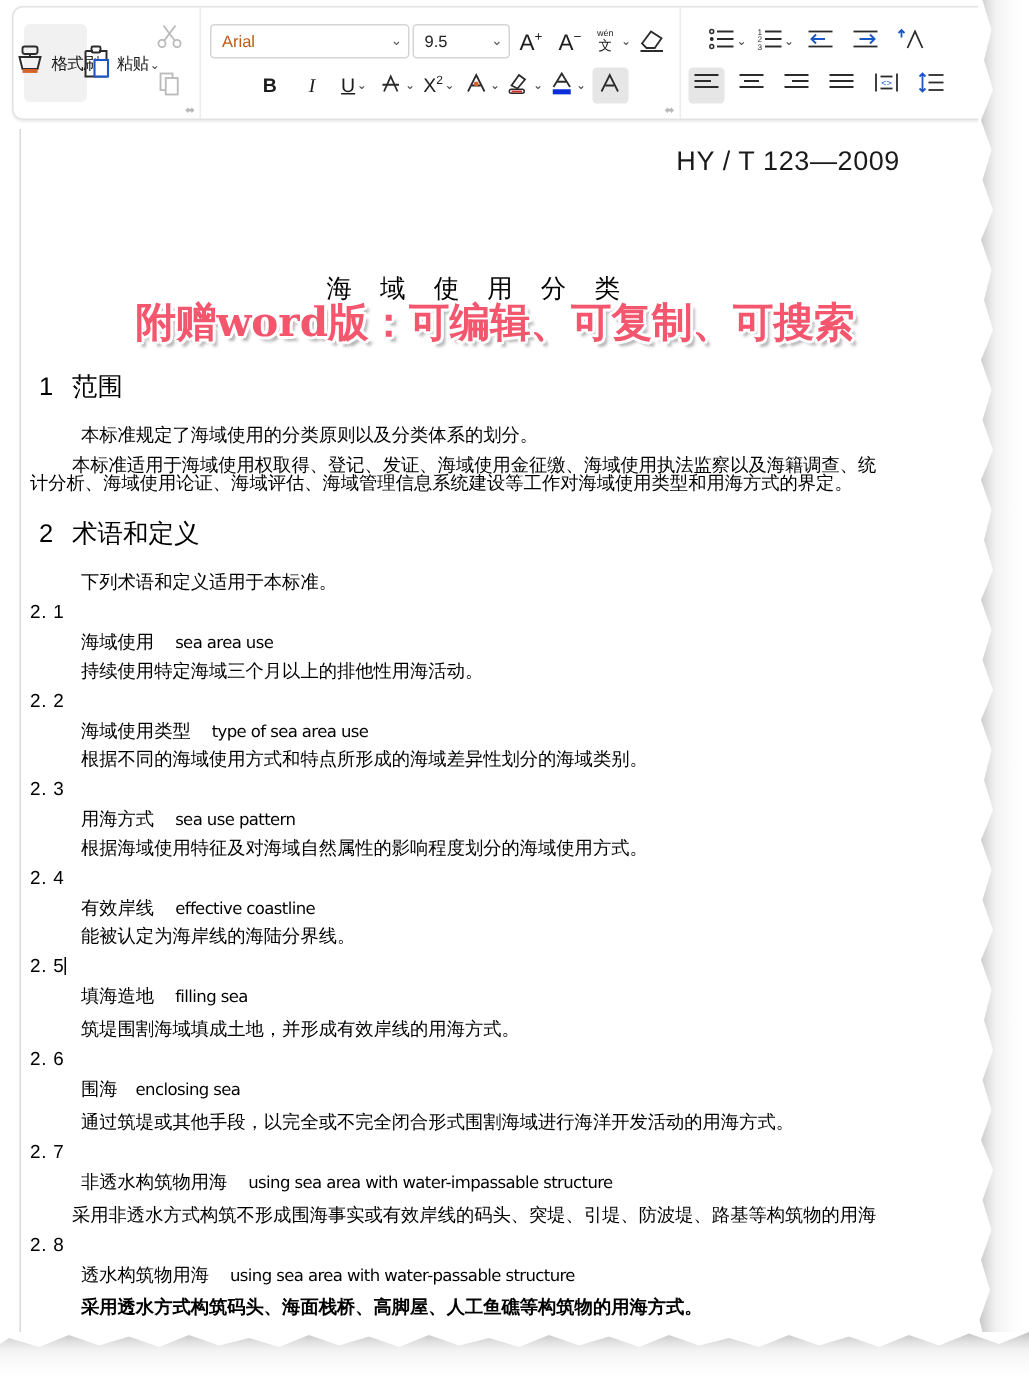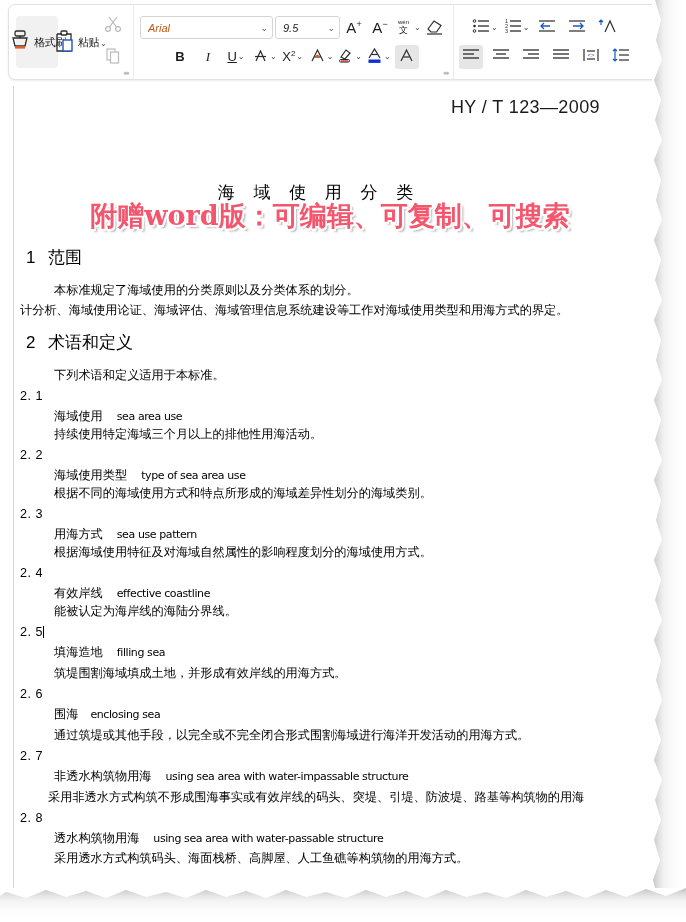"Arial" .combo .val { font-style: italic -> none }
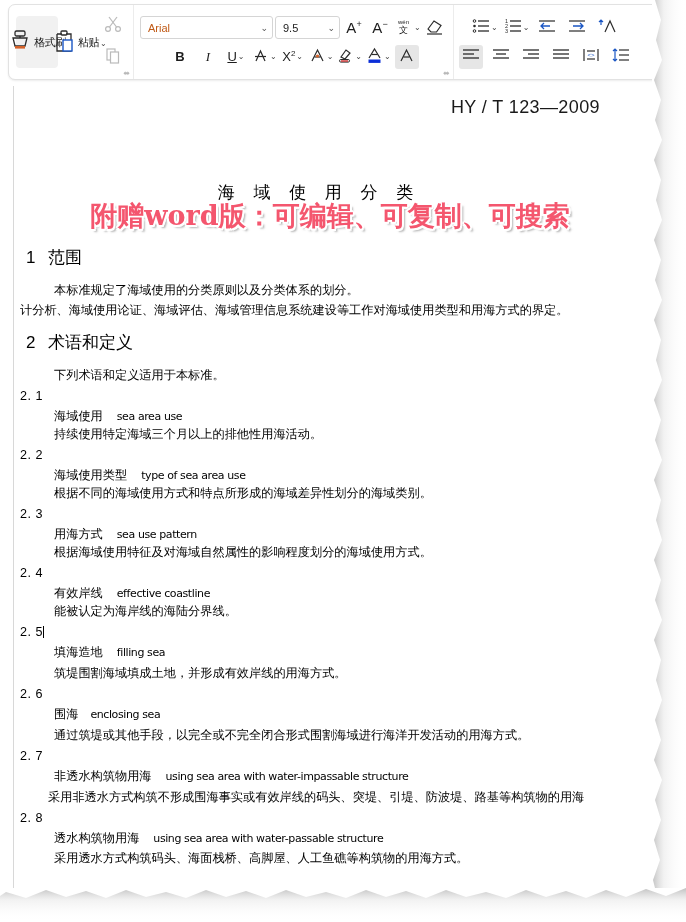"本标准适用于海域使用权取得、登记、发证、海域使用金征缴、海域使用执法监察以及海籍" p.ln { html: none -> <p>本标准适用于海域使用权取得、登记、发证、海域使用金征缴、海域使用执法监察以及海籍调查、统</p> }
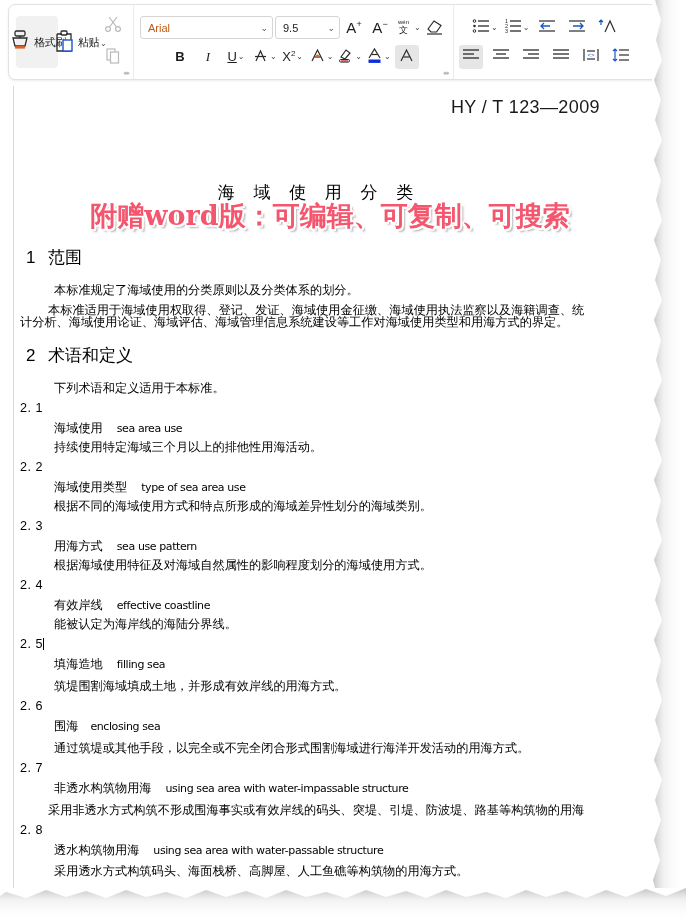"采用透水方式构筑码头、海面栈桥、高脚屋、人工鱼礁等构筑物的用海方式。" div.def { font-weight: none -> bold }
